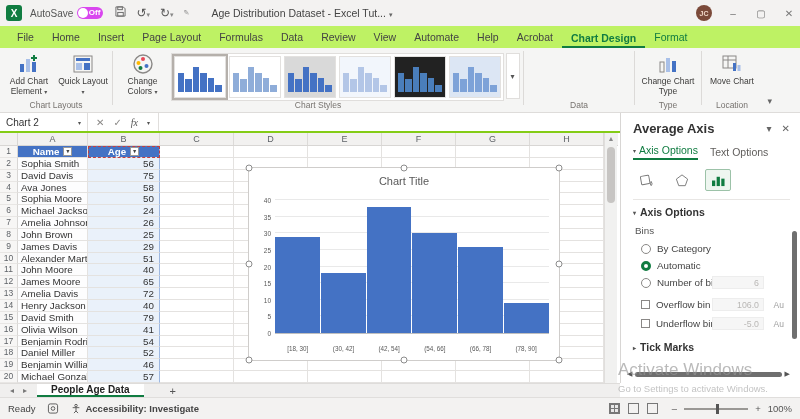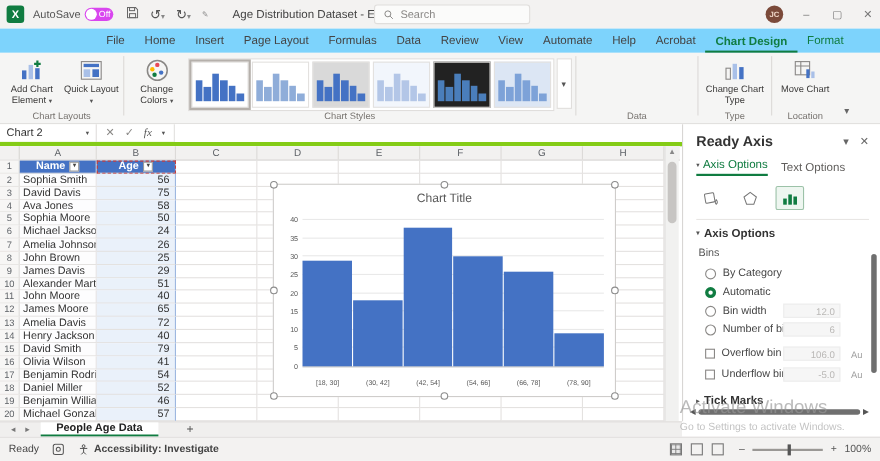"Off" .toggle { font-weight: none -> bold }
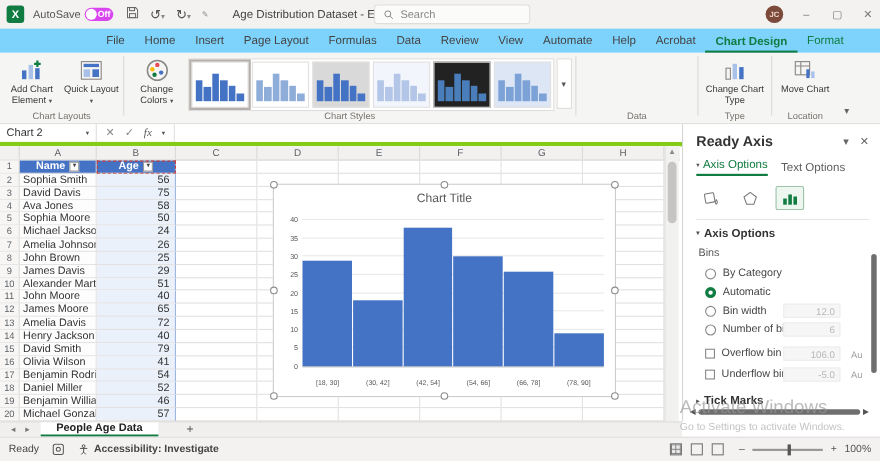"Search" div.searchbox { html: <div> <svg> <circle></circle> <line></line> </svg> <span>Search</span> </div> -> none }
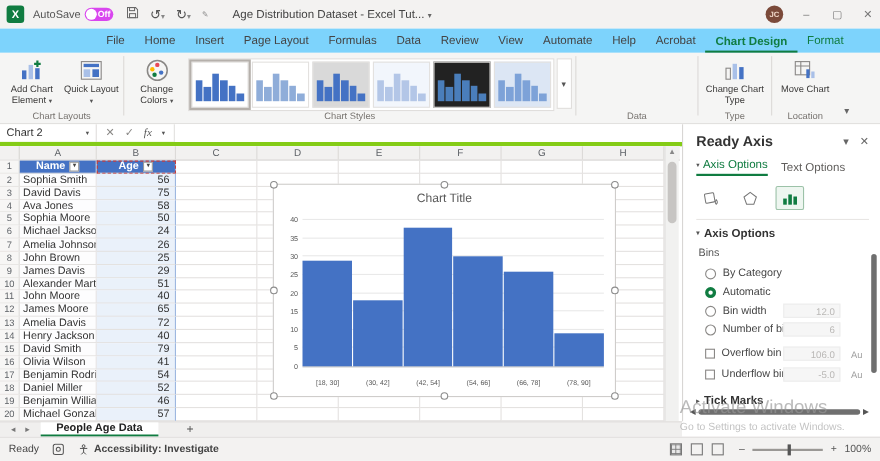"File" .tabrow { background: #7dd3fc -> #bef264; justify-content: flex-end -> none; padding: 0 24px -> 0 8px }
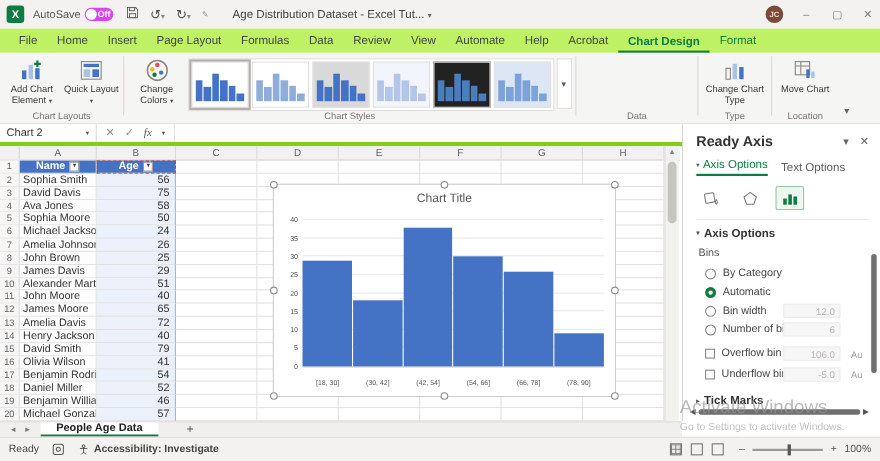"Chart 2" .formulabar { border-bottom: 4px solid #84cc16 -> 2px solid #84cc16 }
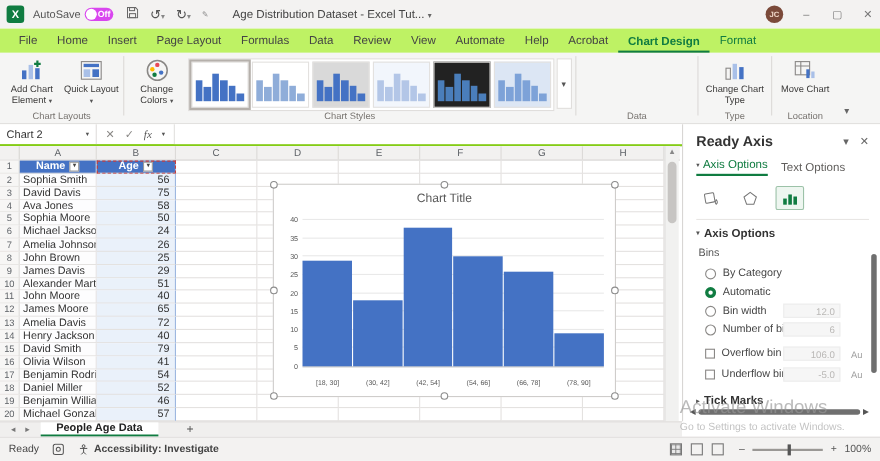"Ready Axis" span { text: Ready -> Average }
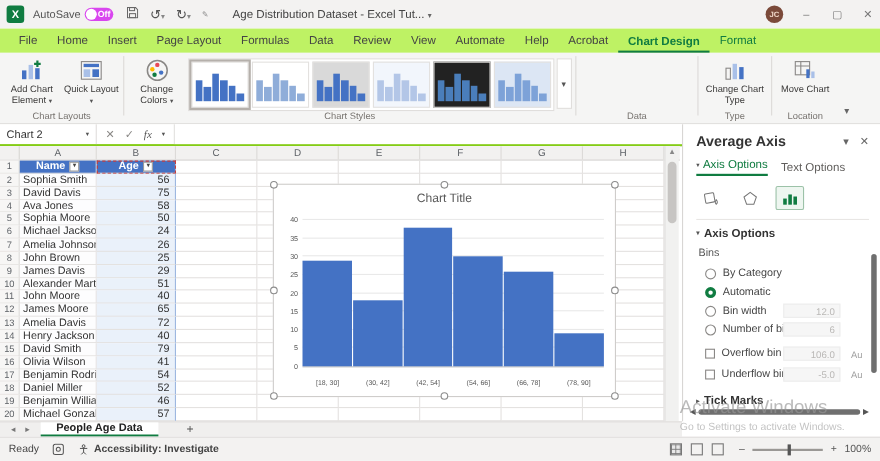"Bin width" div.optrow { html: <div> <span></span> <span>Bin width</span> <span>12.0</span> </div> -> none }
